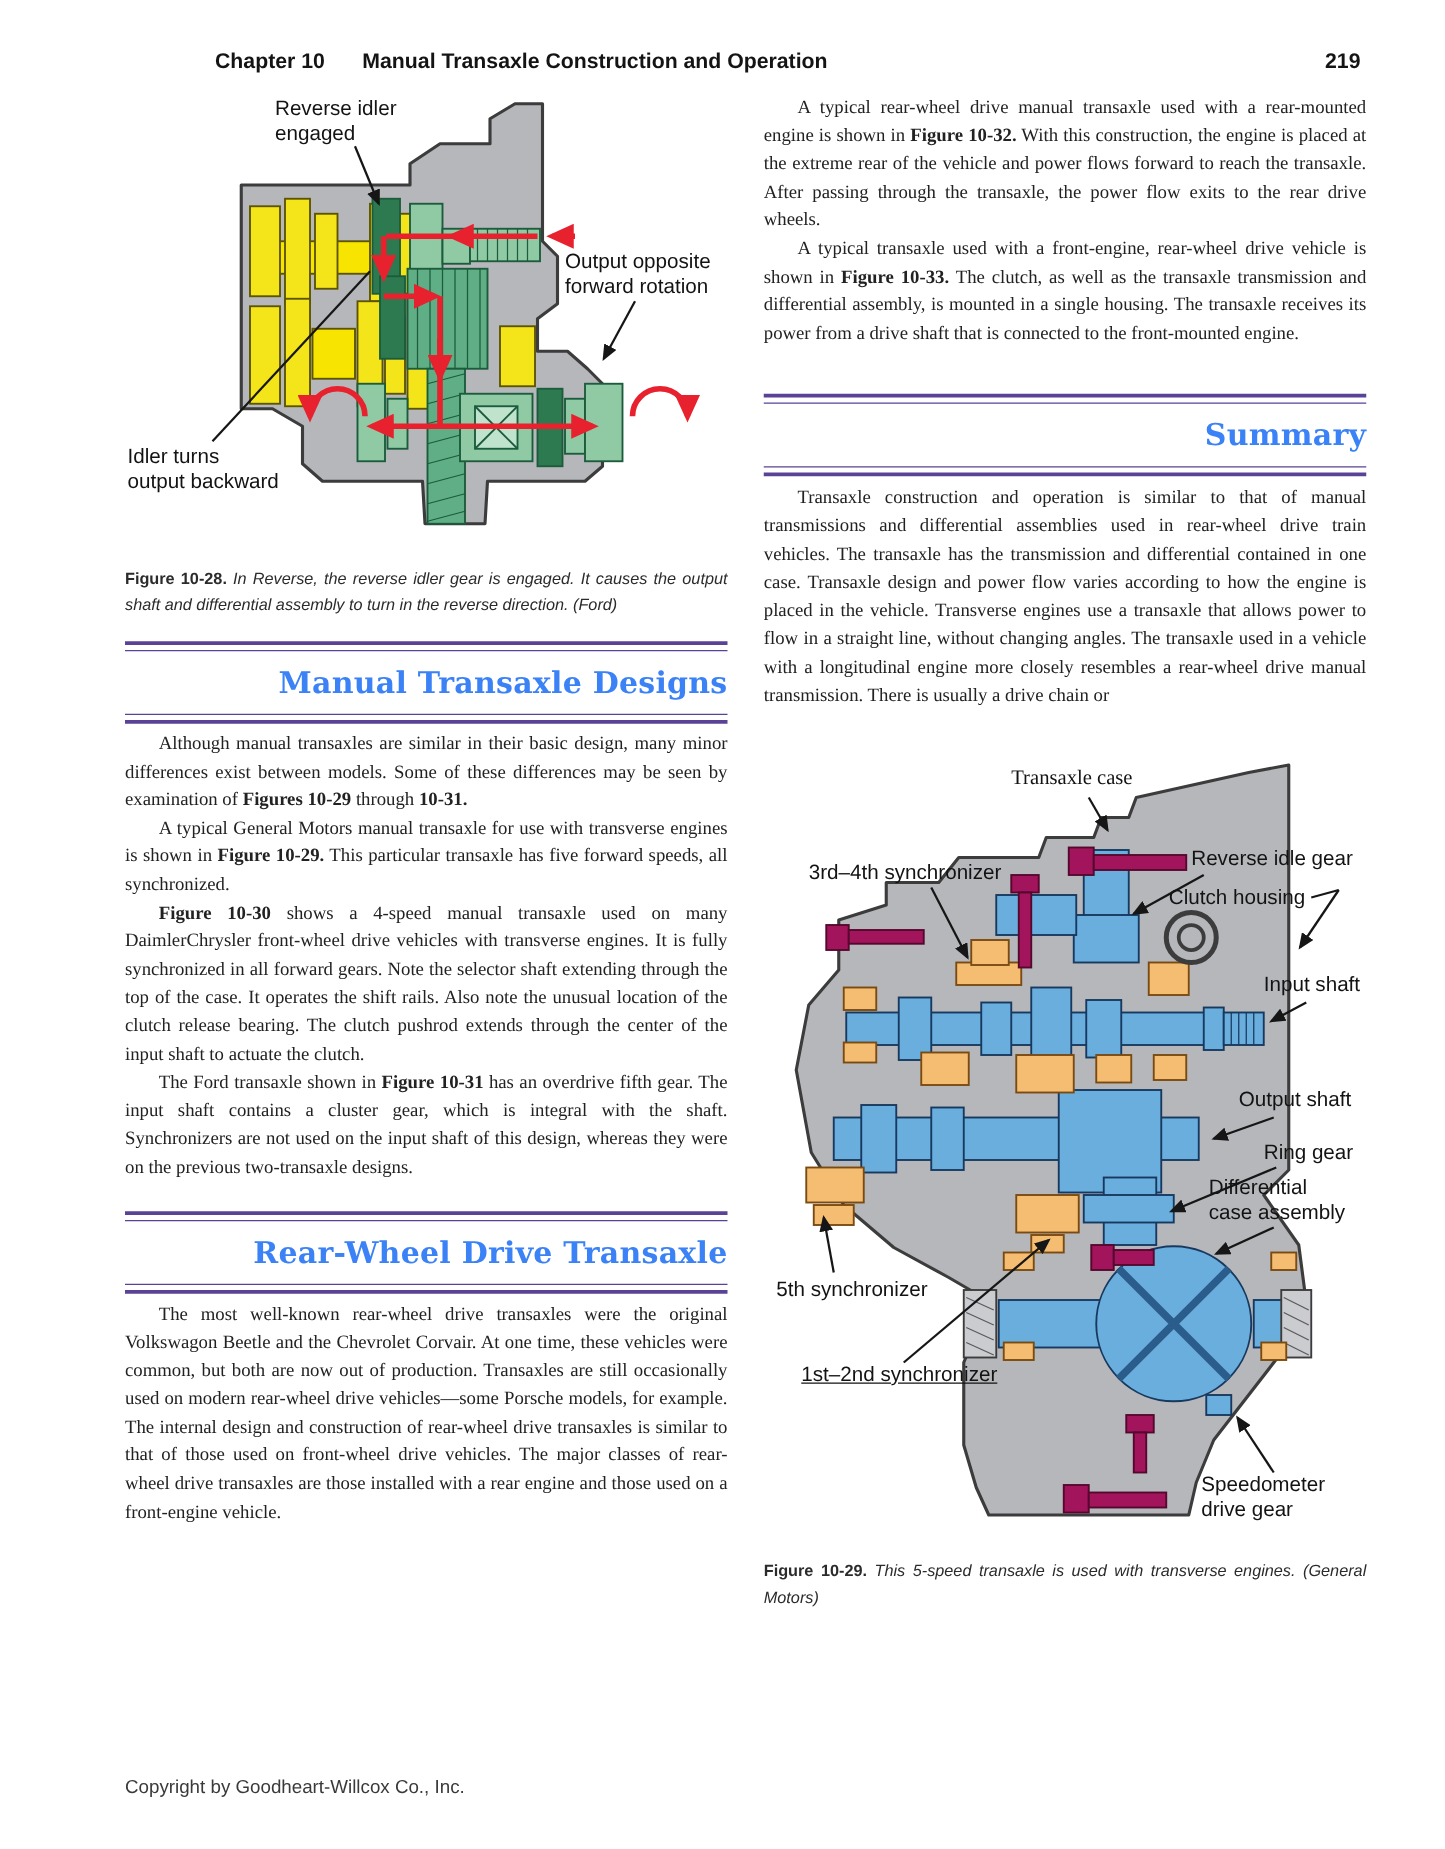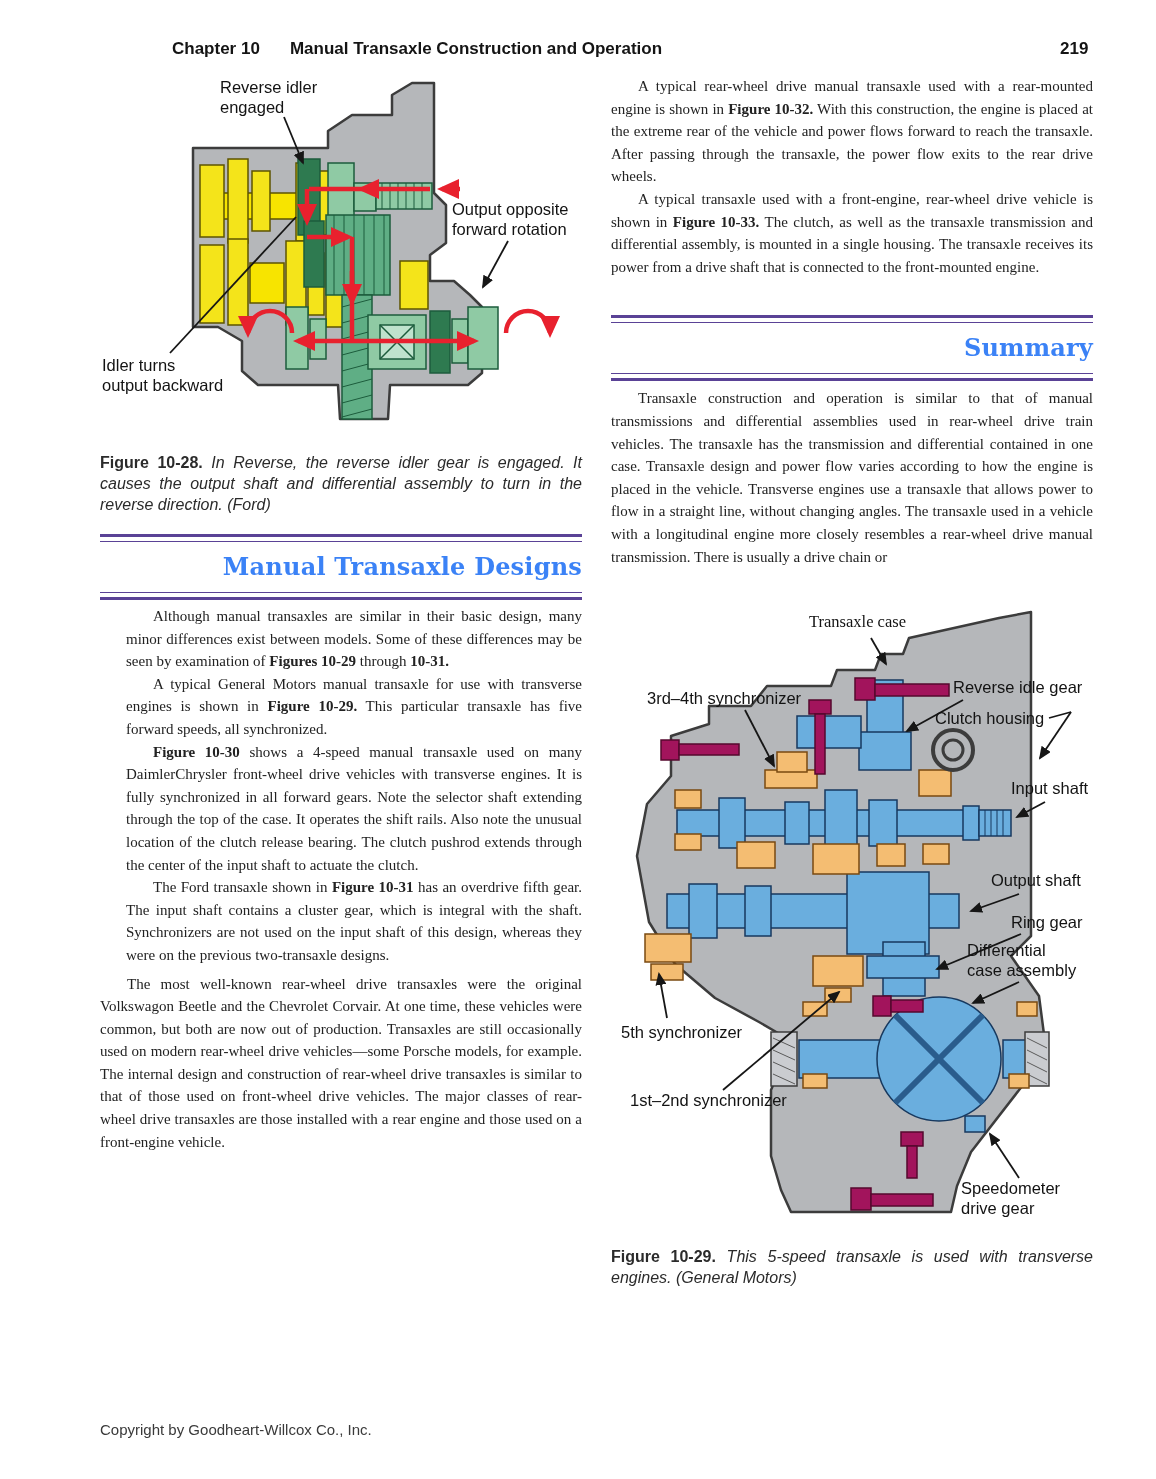"Figure 10-28. In Reverse, the" .caption { font-size: 16px -> 13px }
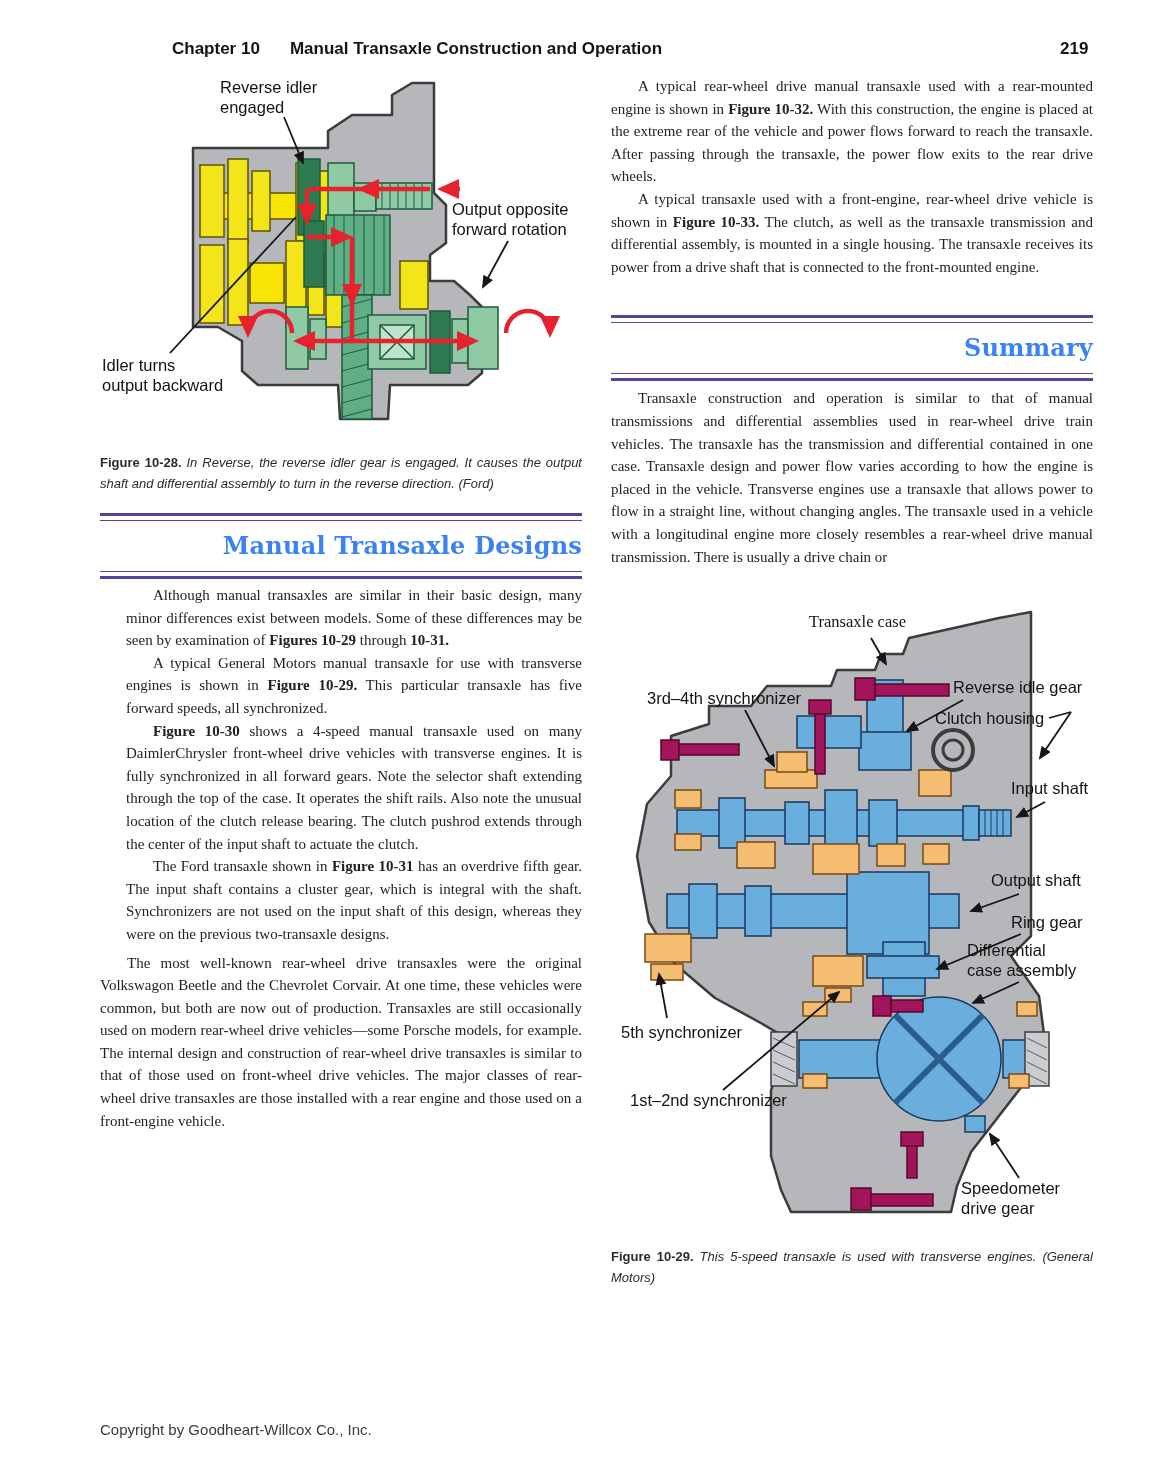"Although manual transaxles are similar" div { margin-left: 26px -> none }
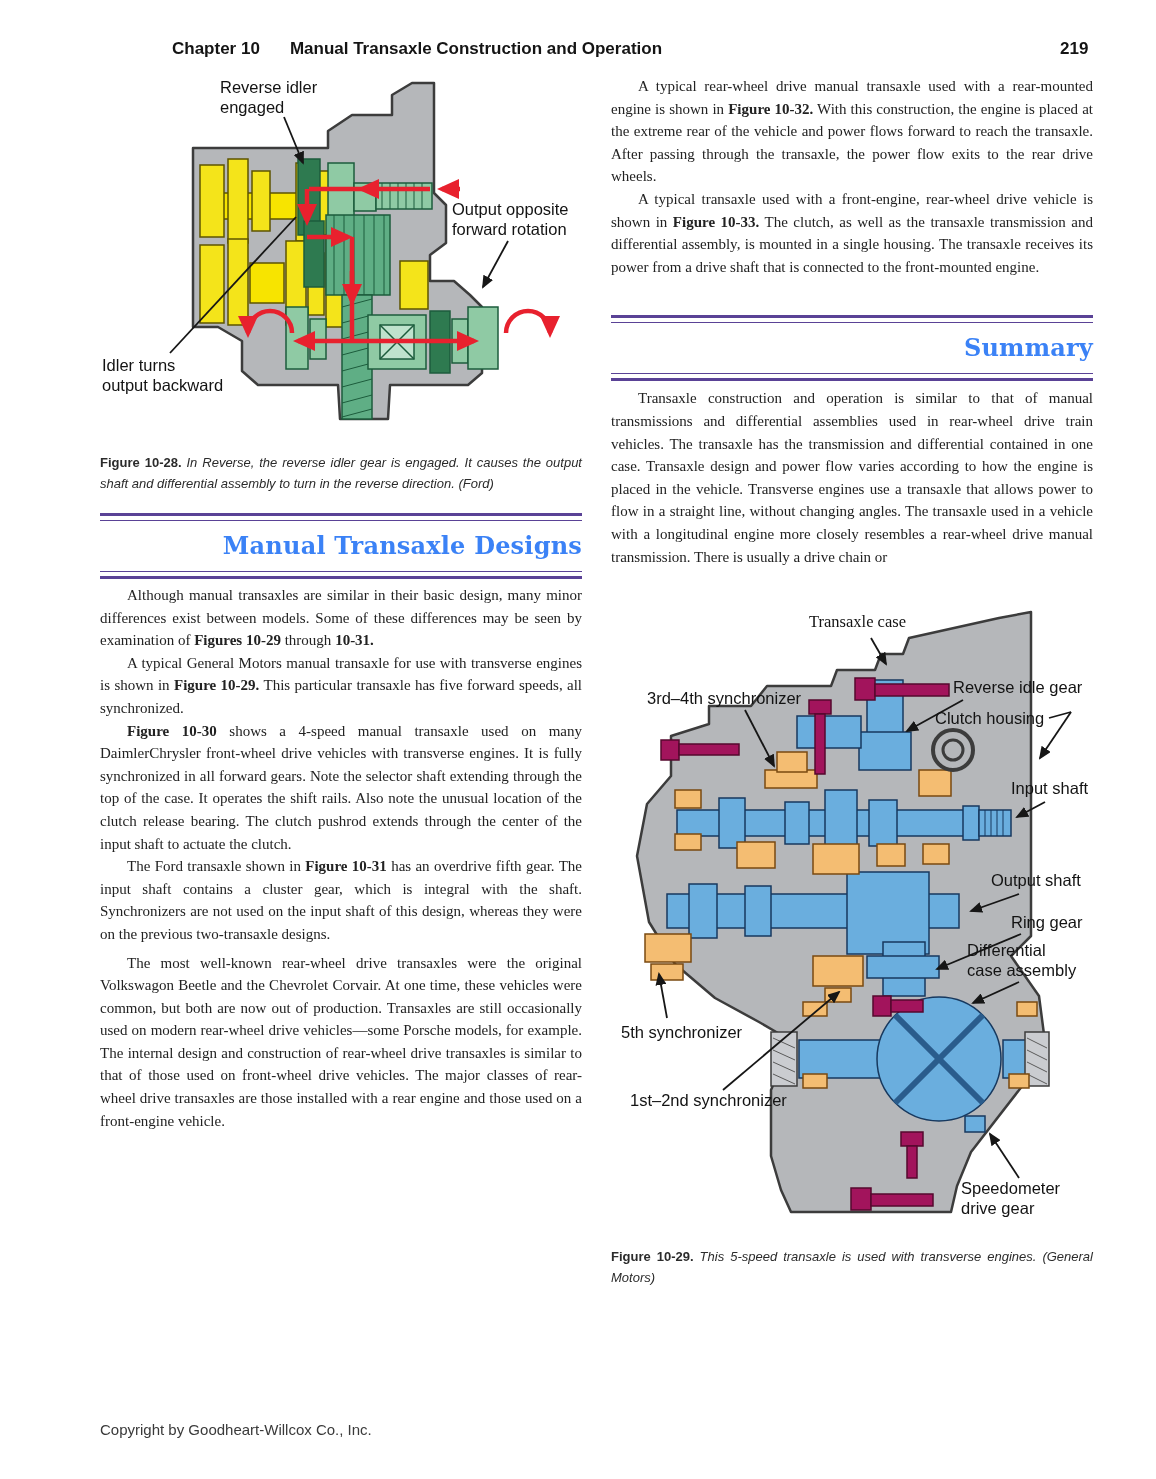"Rear-Wheel Drive Transaxle" div.section-heading { html: none -> <div> <div></div> <div>Rear-Wheel Drive Transaxle</div> <div></div> </div> }
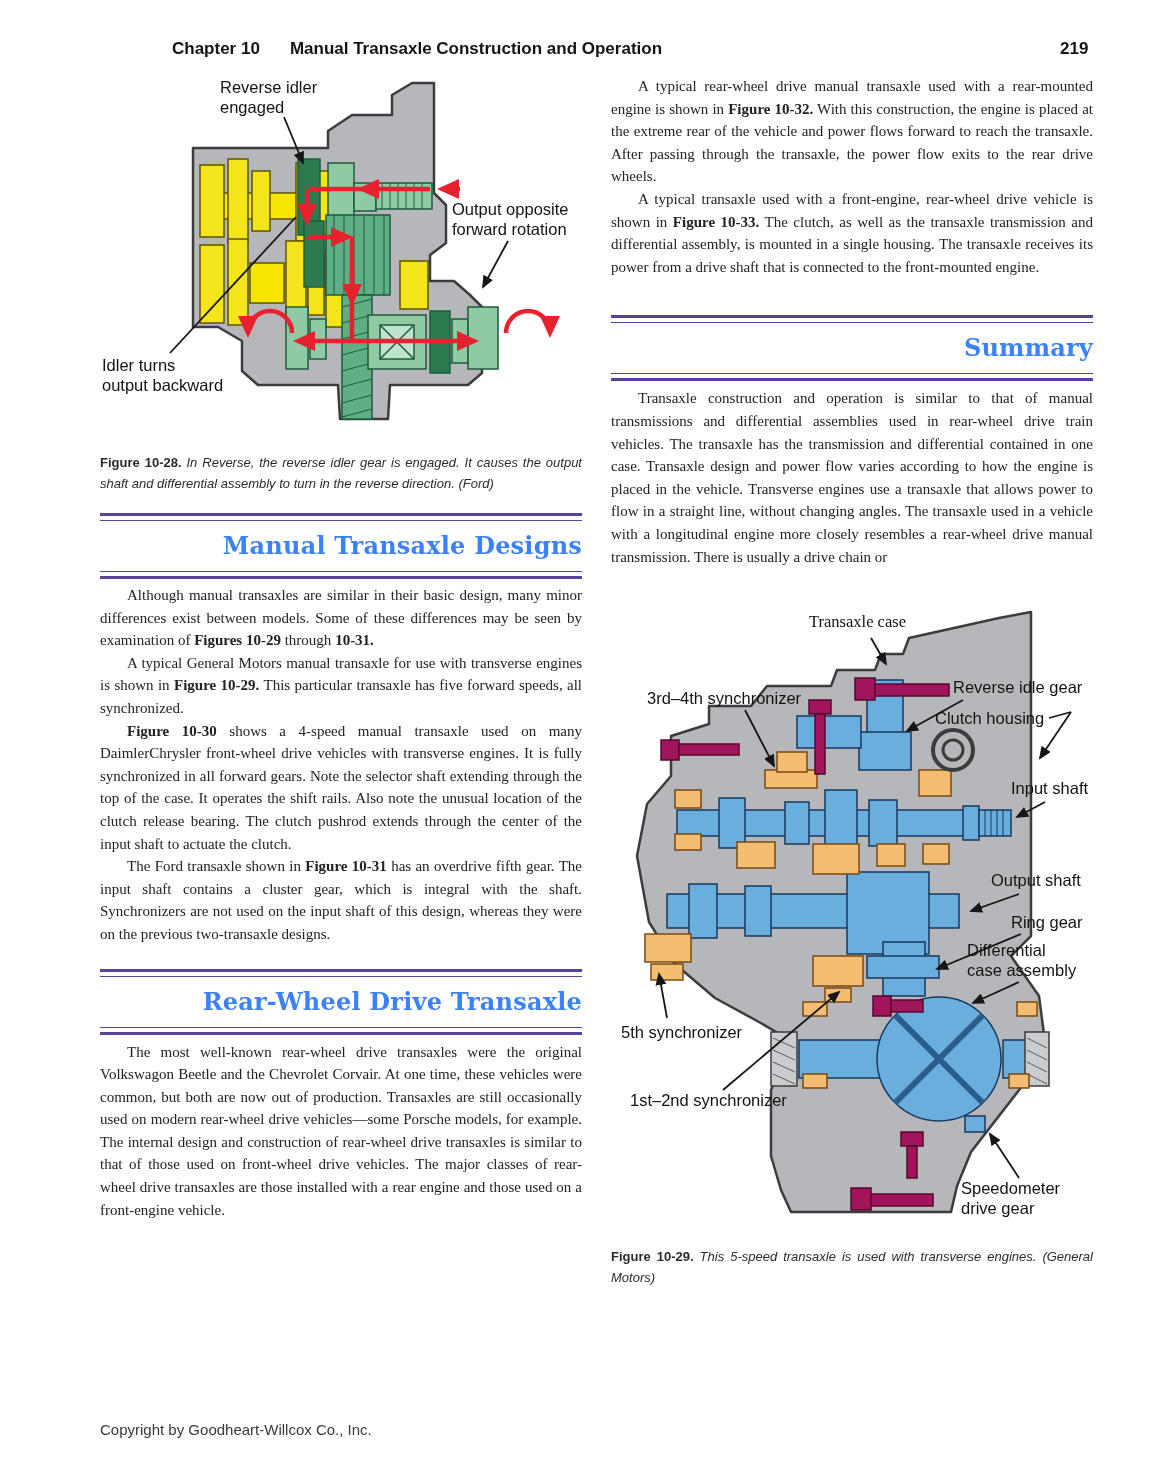"1st–2nd synchronizer" div.fig-label { left: 11px -> 22px; text-decoration: none -> underline }
